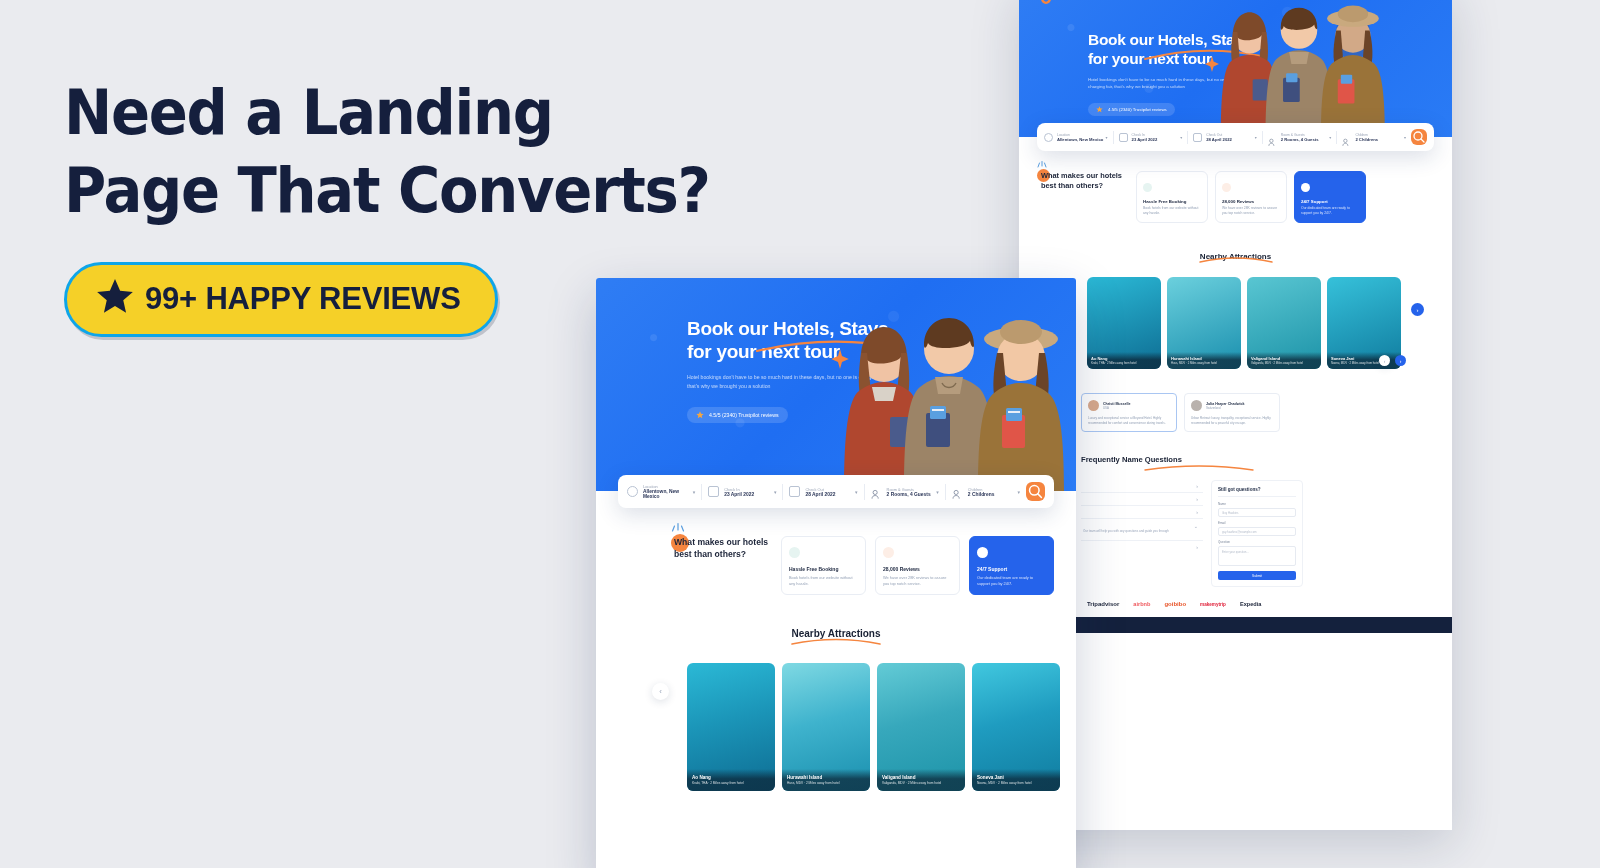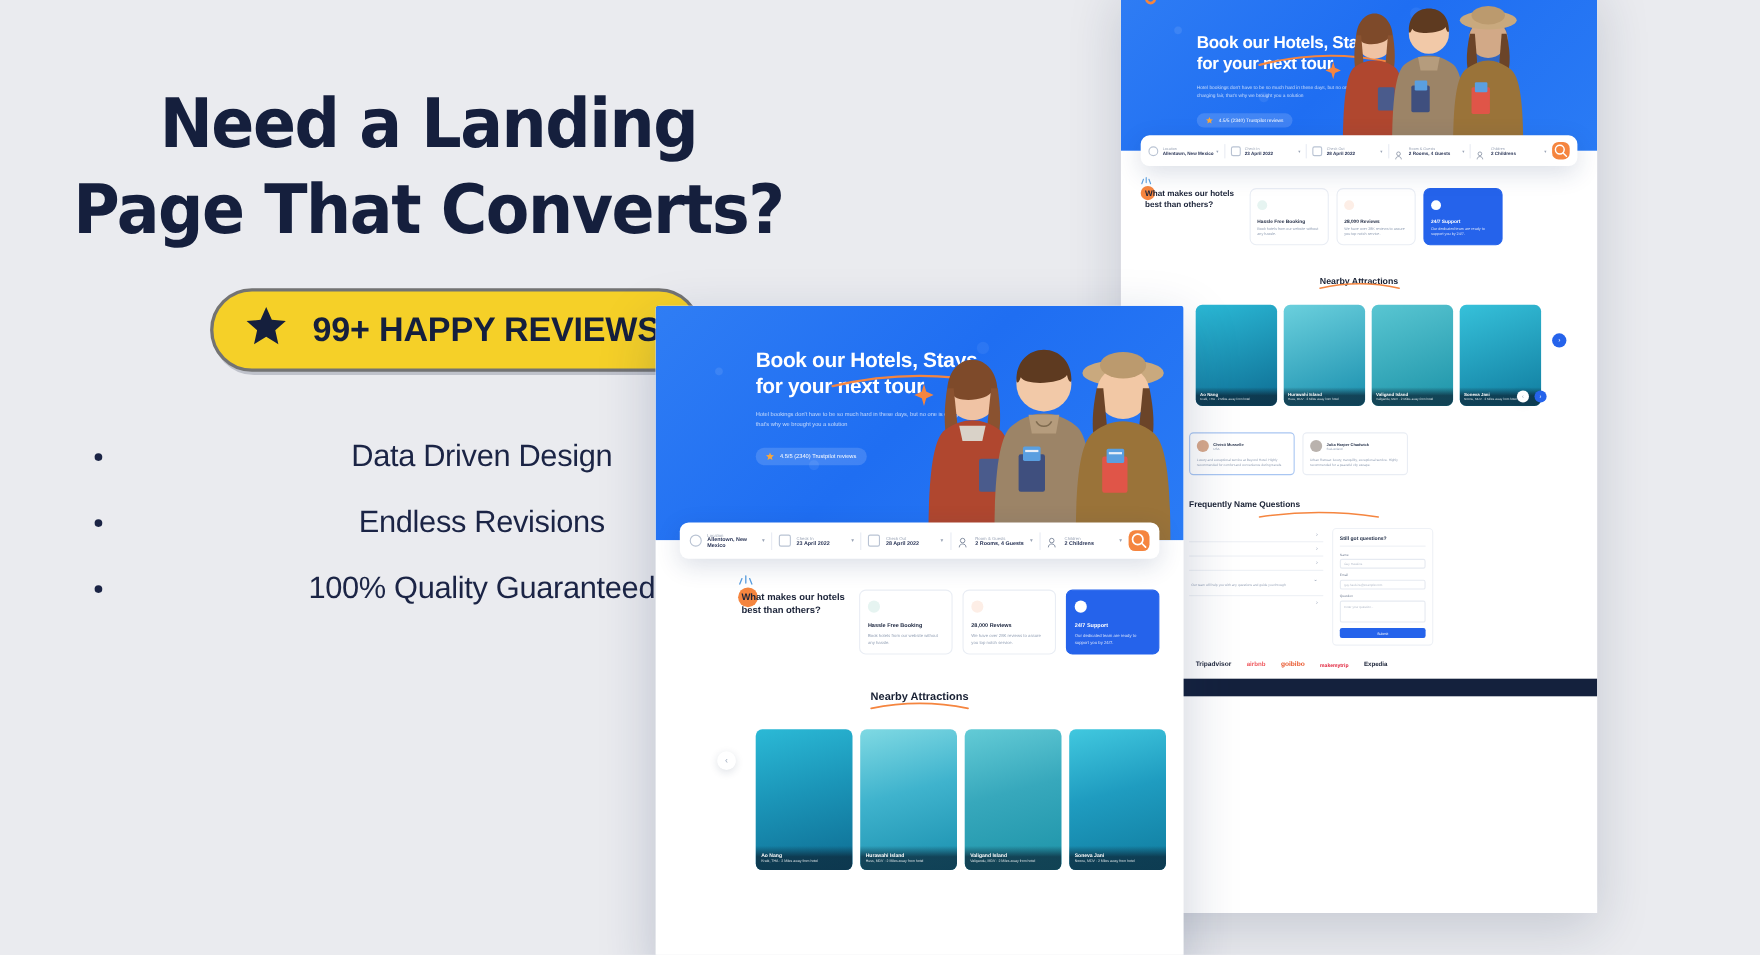"Need a Landing" .promo { text-align: center -> none }
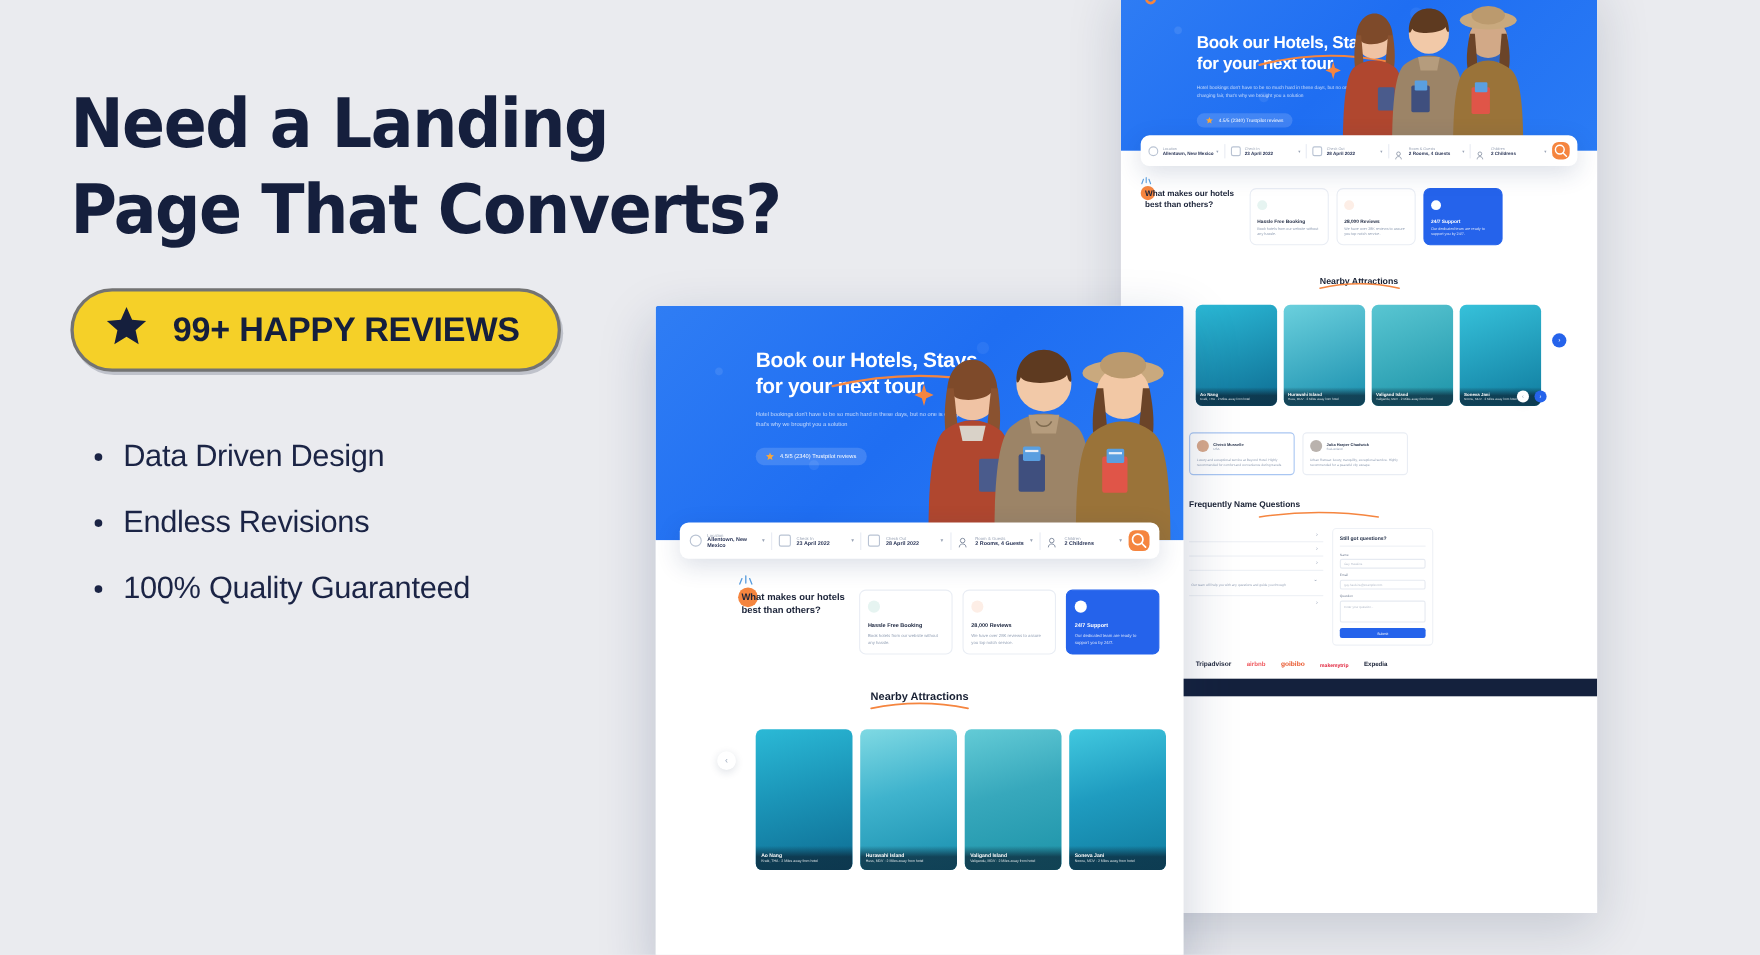"99+ HAPPY REVIEWS" .badge { border: 3px solid #737373 -> 3px solid #0ea5e9; gap: 22px -> 10px }
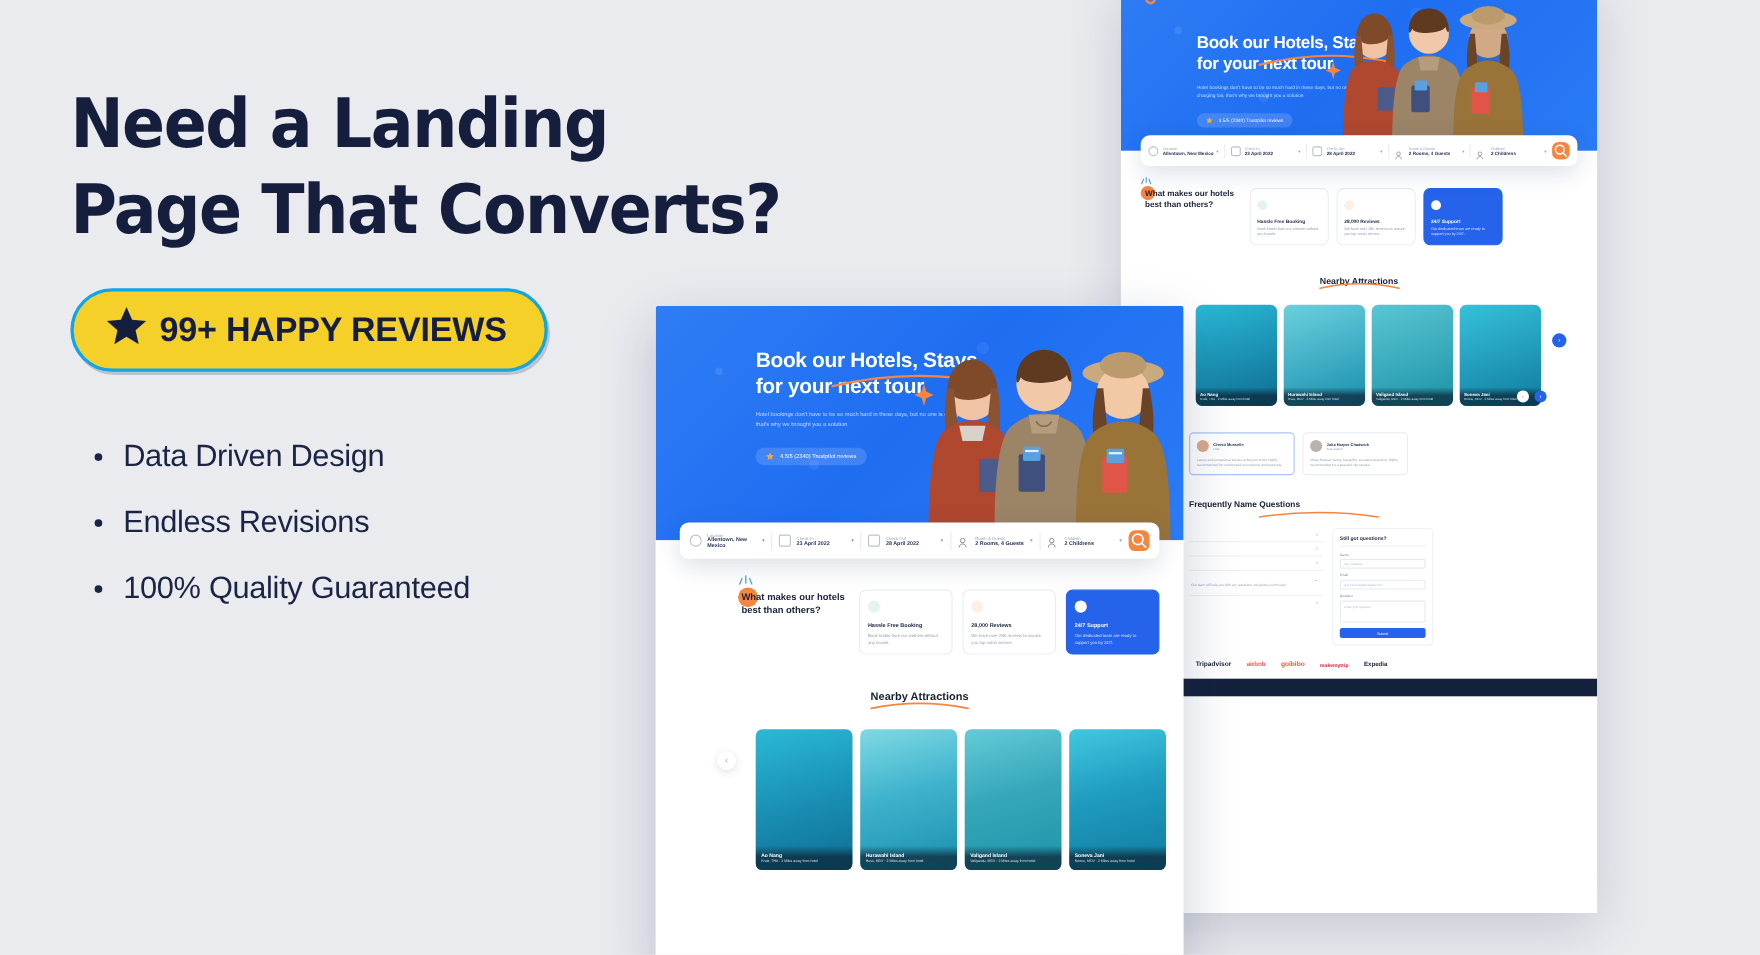"Data Driven Design" ul.bullets { html: <ul> <li>Data Driven Design</li> <li>Endless Revisions</li> <li>100% Quality Guaranteed</li> </ul> -> none }
